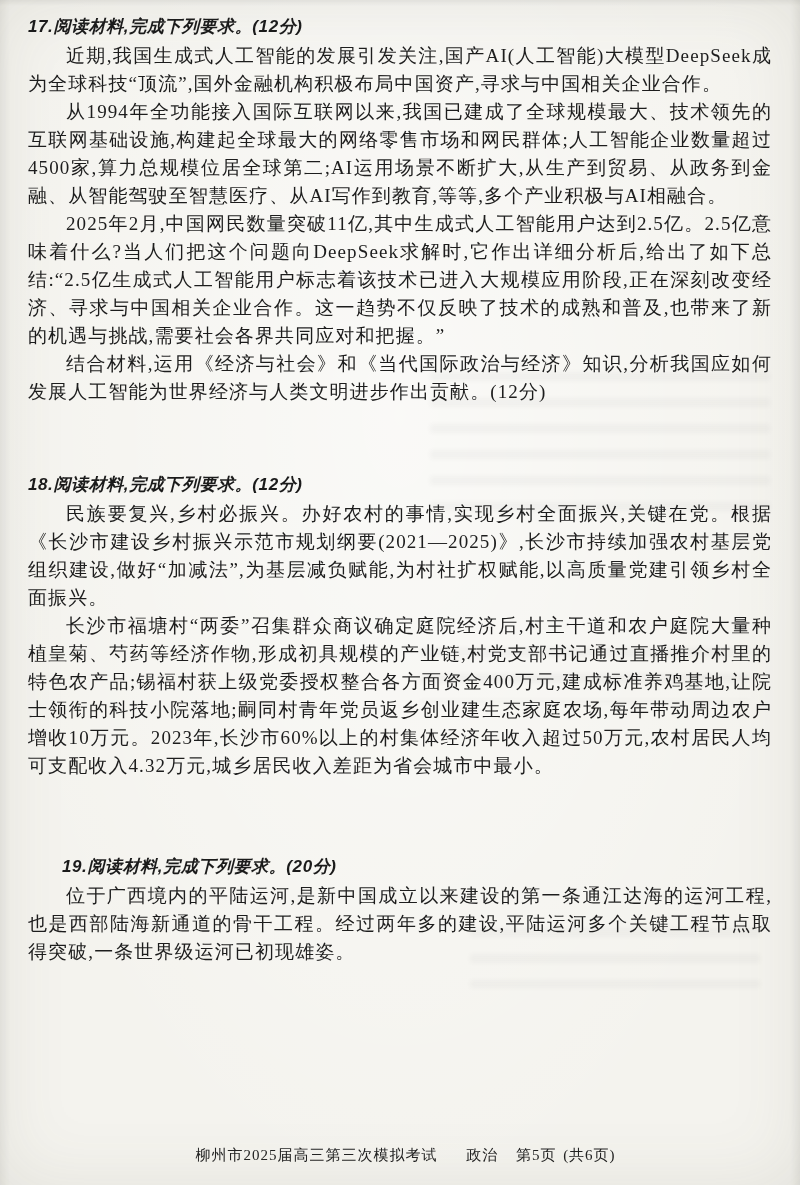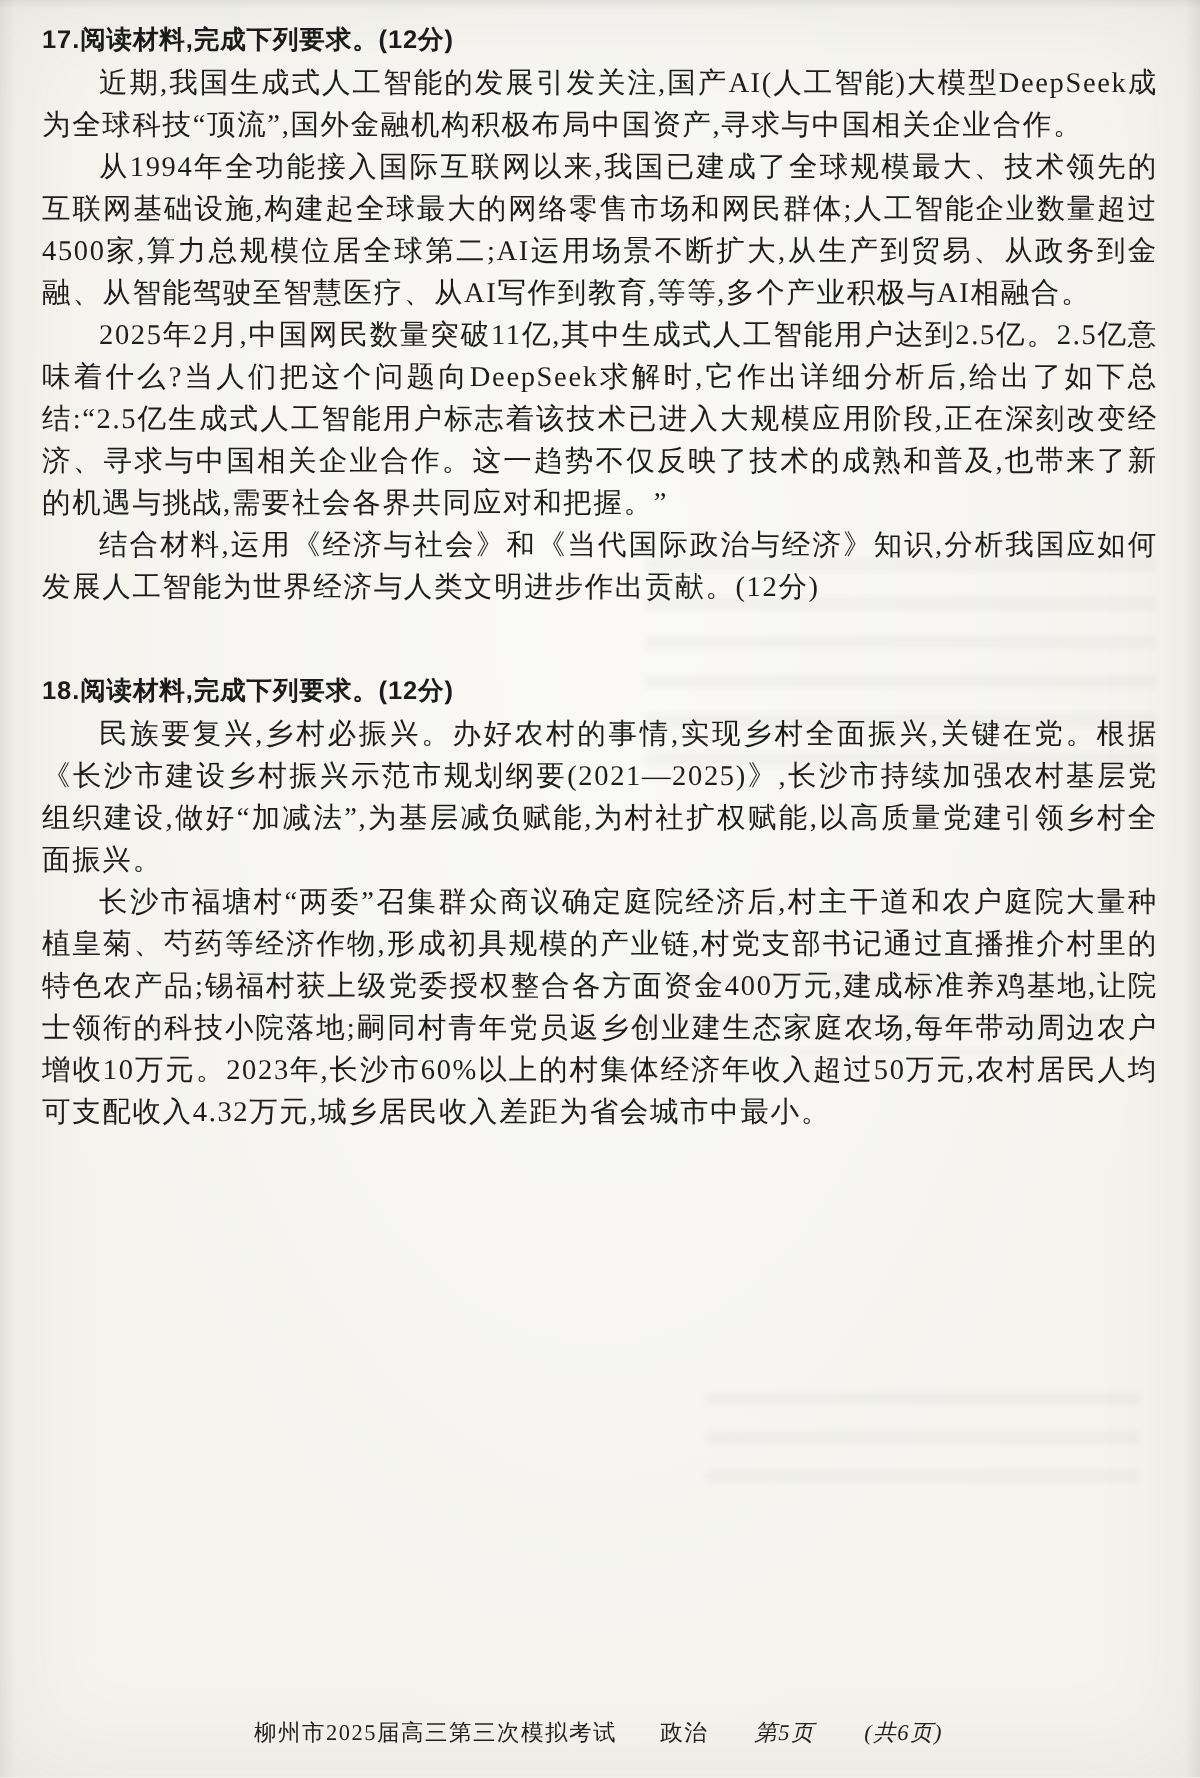"17.阅读材料,完成下列要求。(12分)" .q-title { font-style: none -> italic }
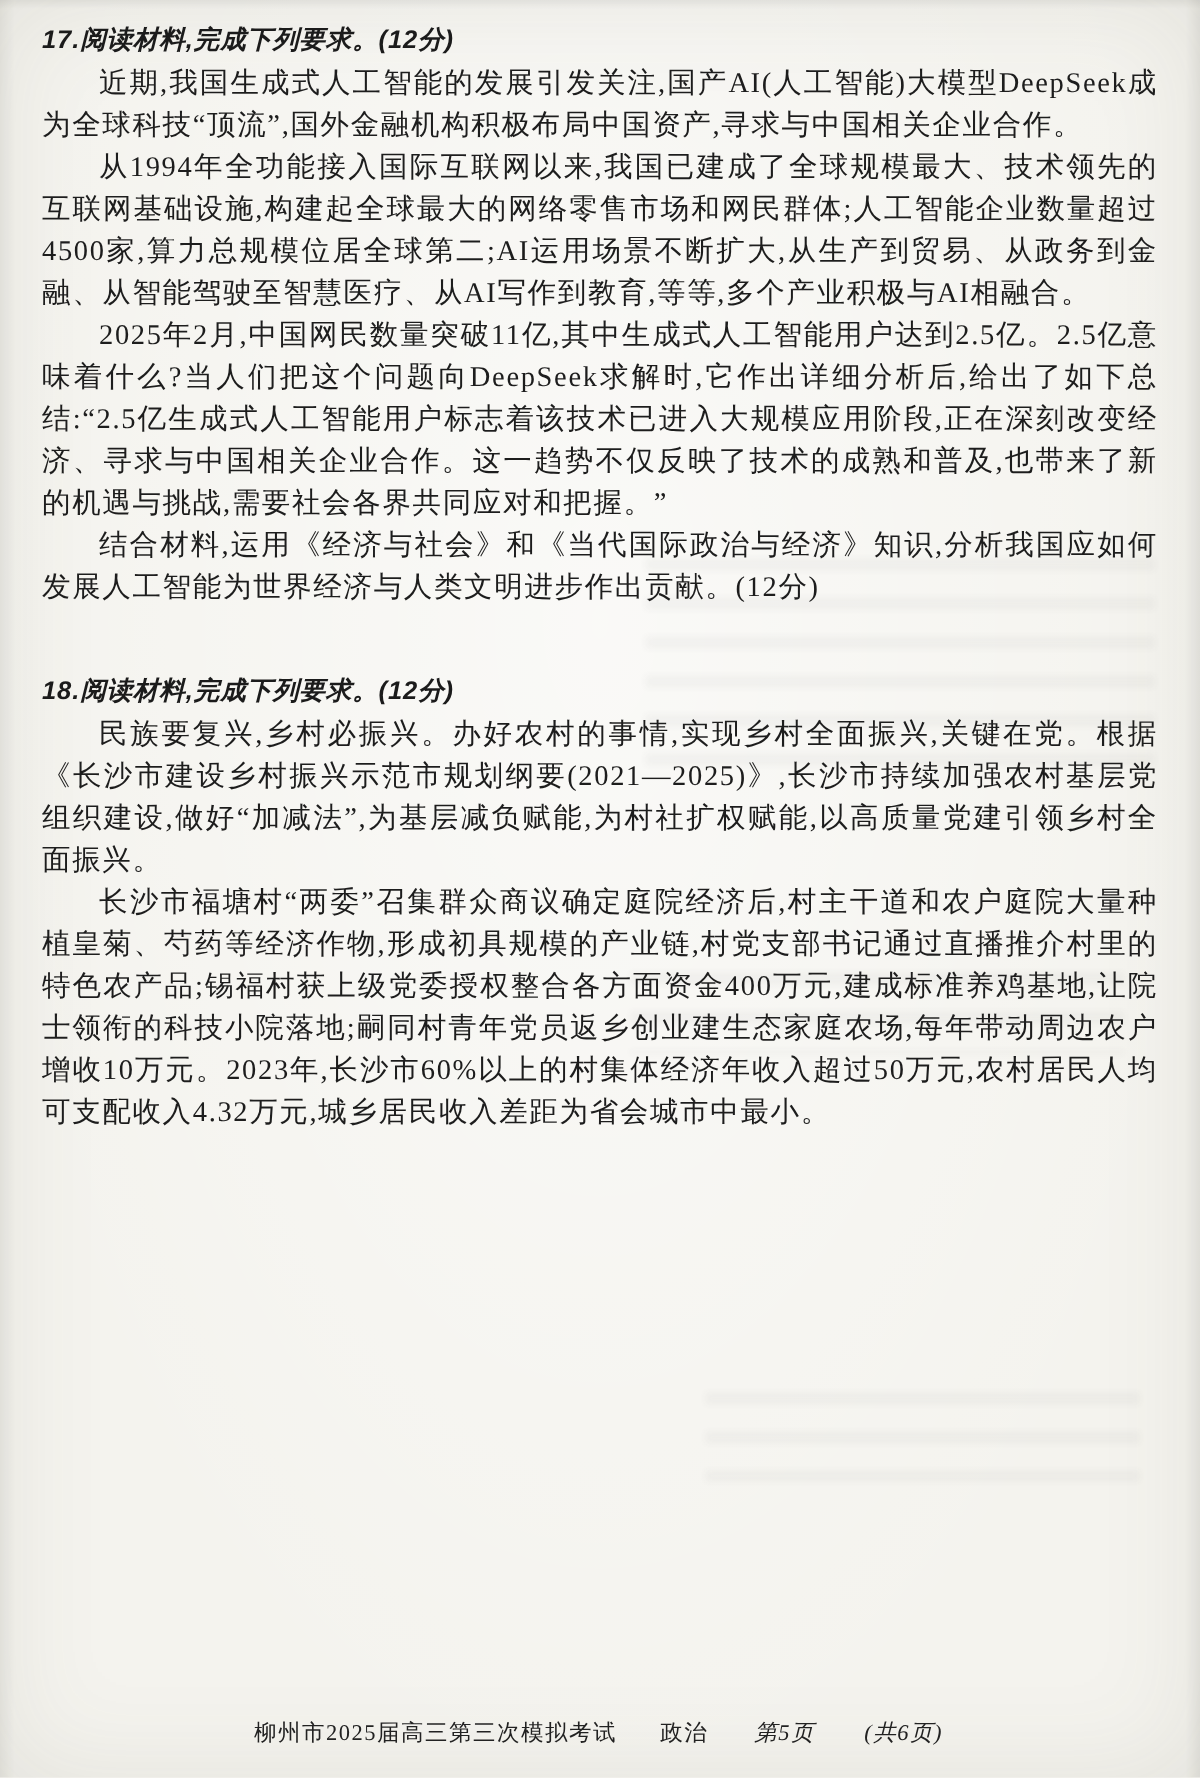"18.阅读材料,完成下列要求。(12分)" section.q18 { margin-top: 40px -> 64px }
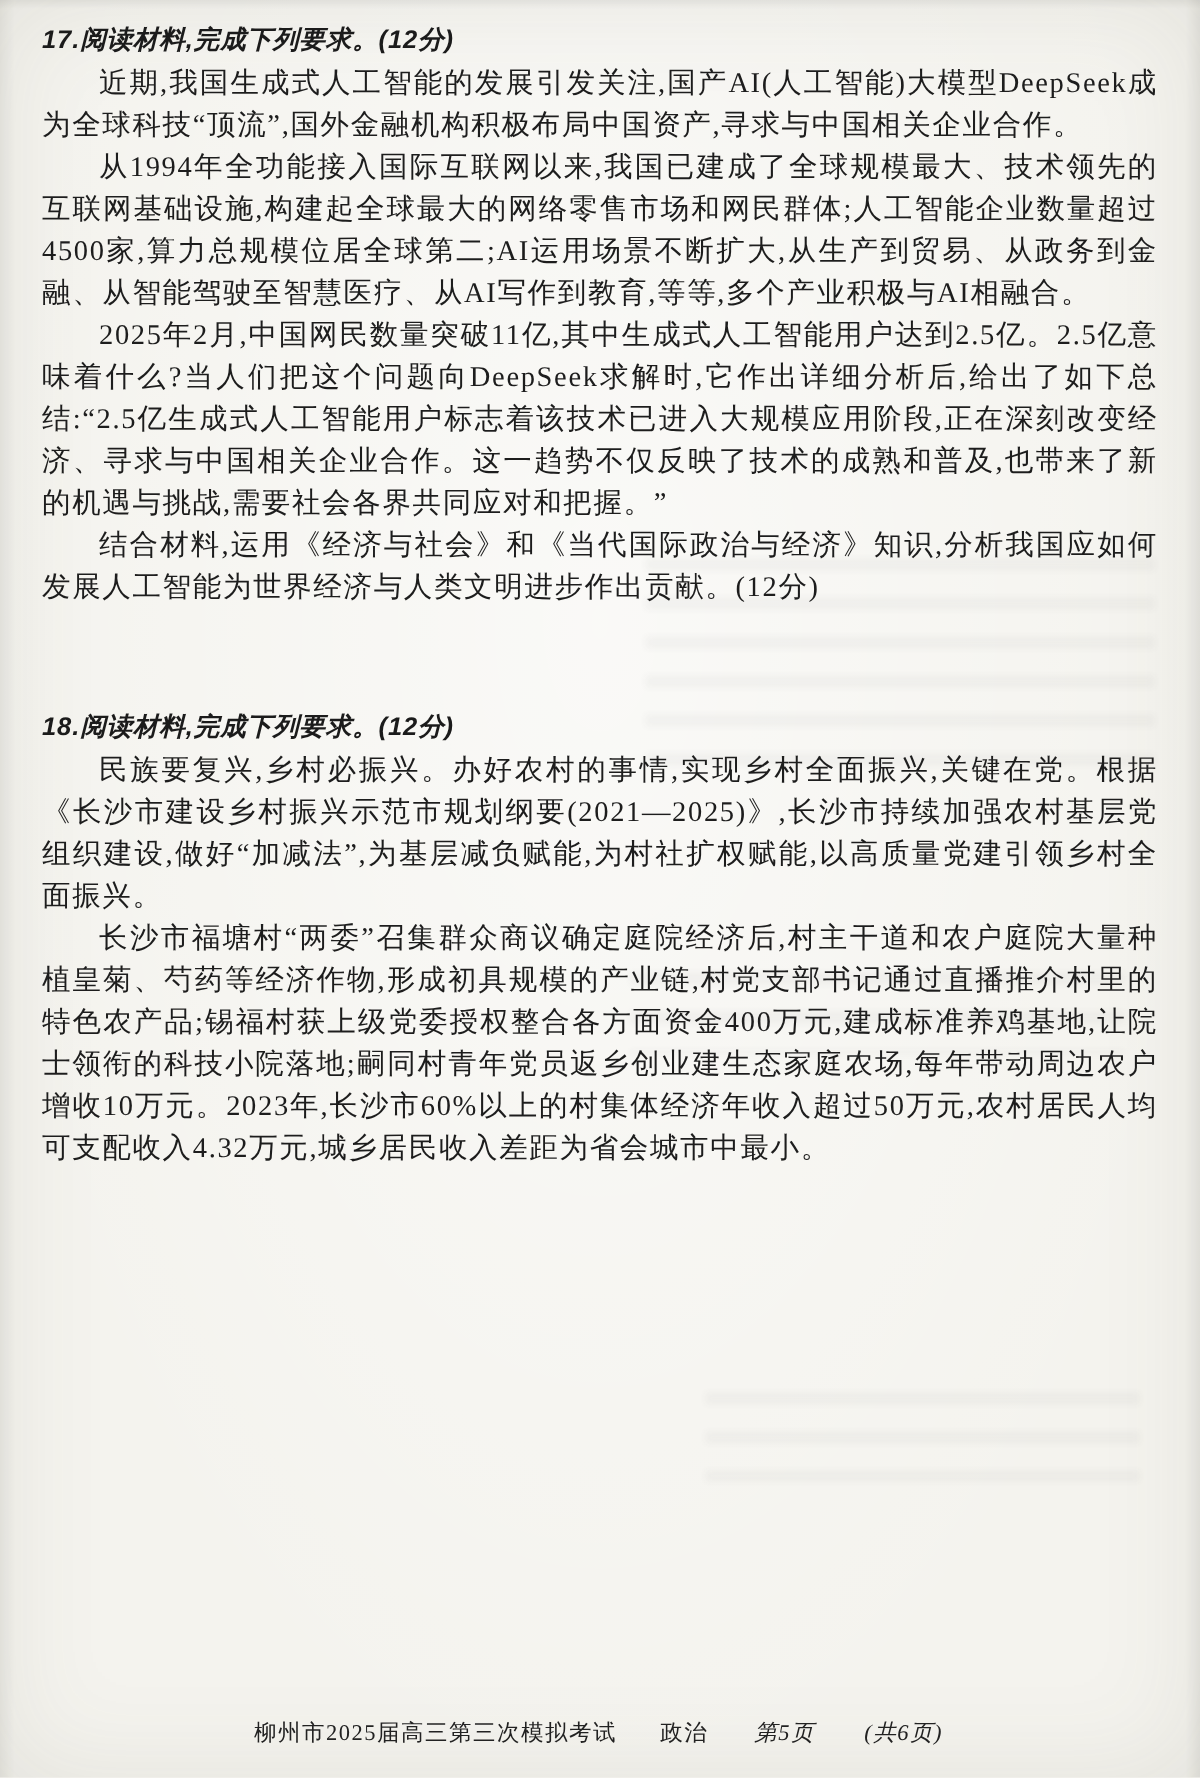"19.阅读材料,完成下列要求。(20分)" section.question { html: none -> <section> <h3>19.阅读材料,完成下列要求。(20分)</h3> <p>位于广西境内的平陆运河,是新中国成立以来建设的第一条通江达海的运河工程,也是西部陆海新通道的骨干工程。经过两年多的建设,平陆运河多个关键工程节点取得突破,一条世界级运河已初现雄姿。</p> </section> }
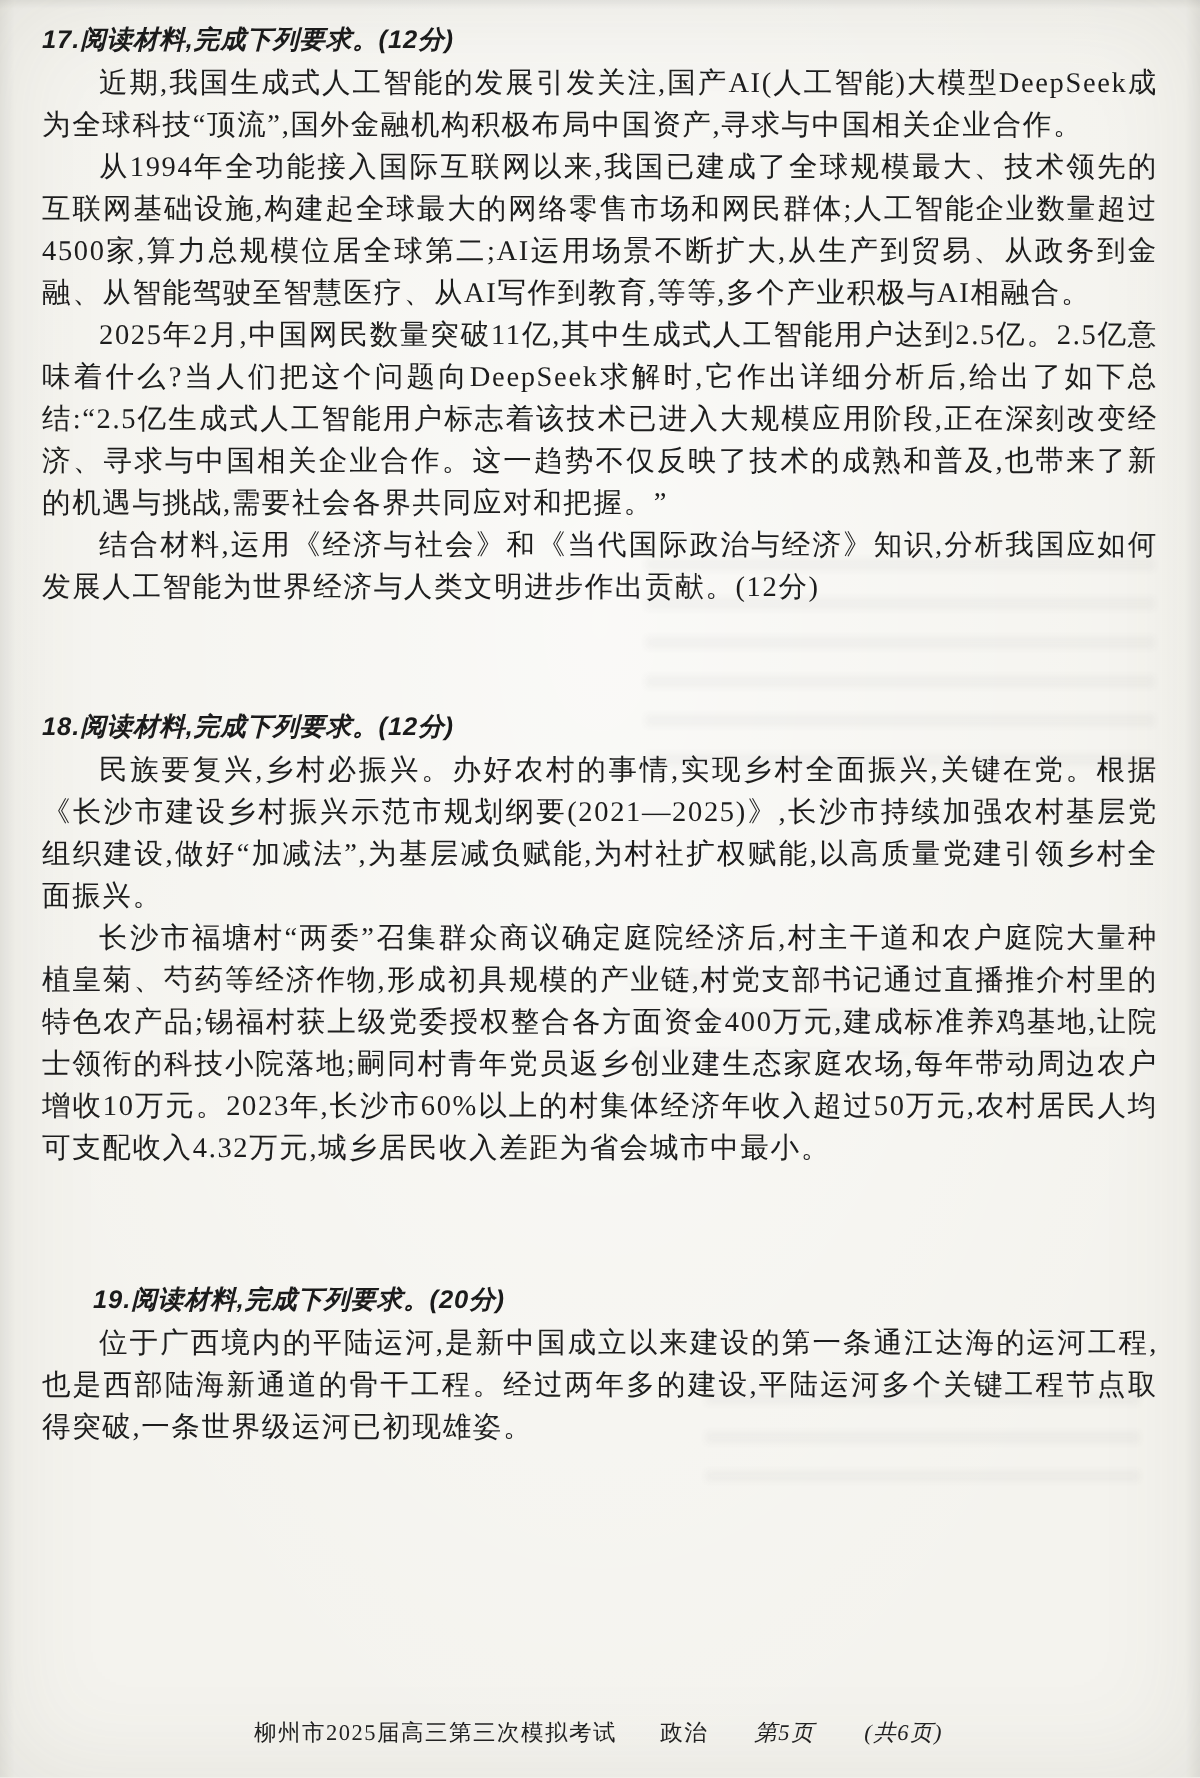"第5页" .page-footer .pgnum { font-style: italic -> none; margin: 0 14px -> 0 1px }
